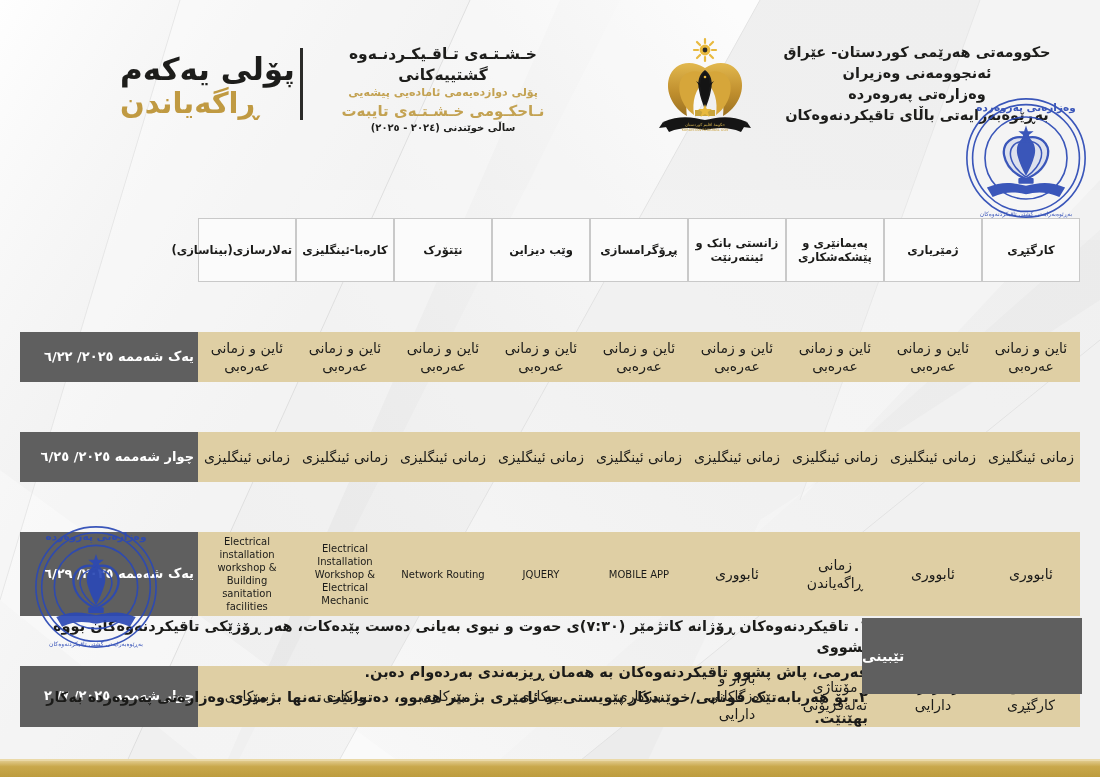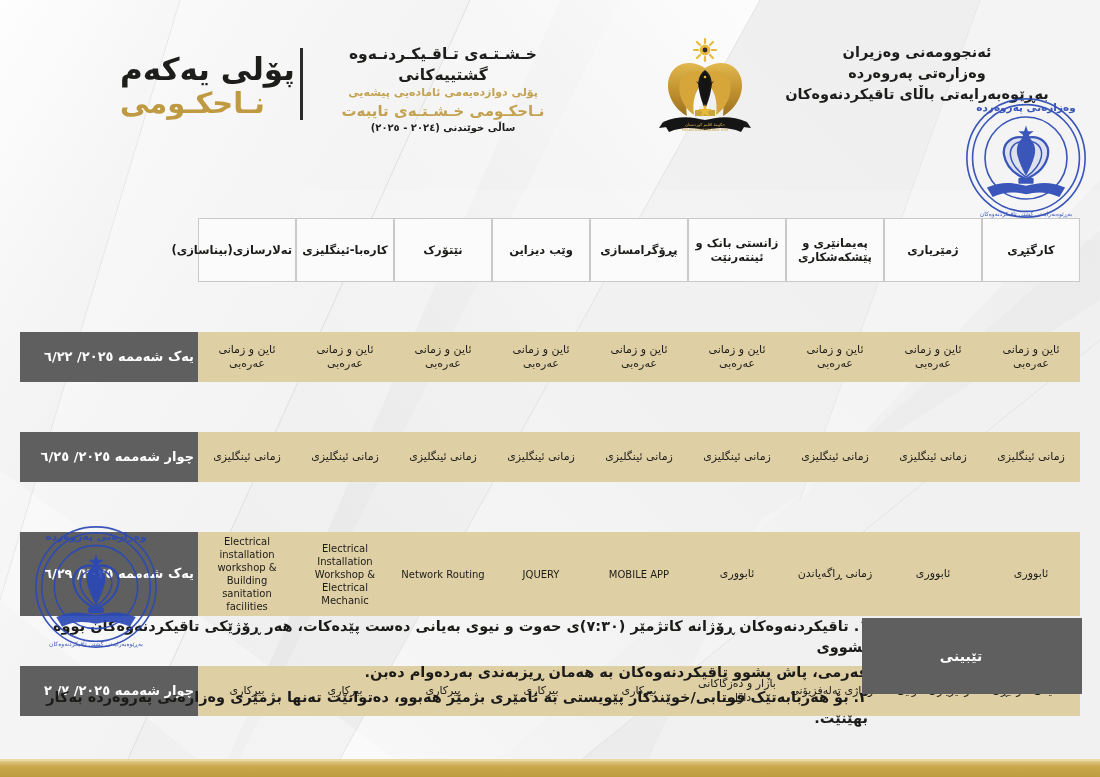"حکوومەتی هەرێمی کوردستان- عێراق" div { html: none -> <div>حکوومەتی هەرێمی کوردستان- عێراق</div> }
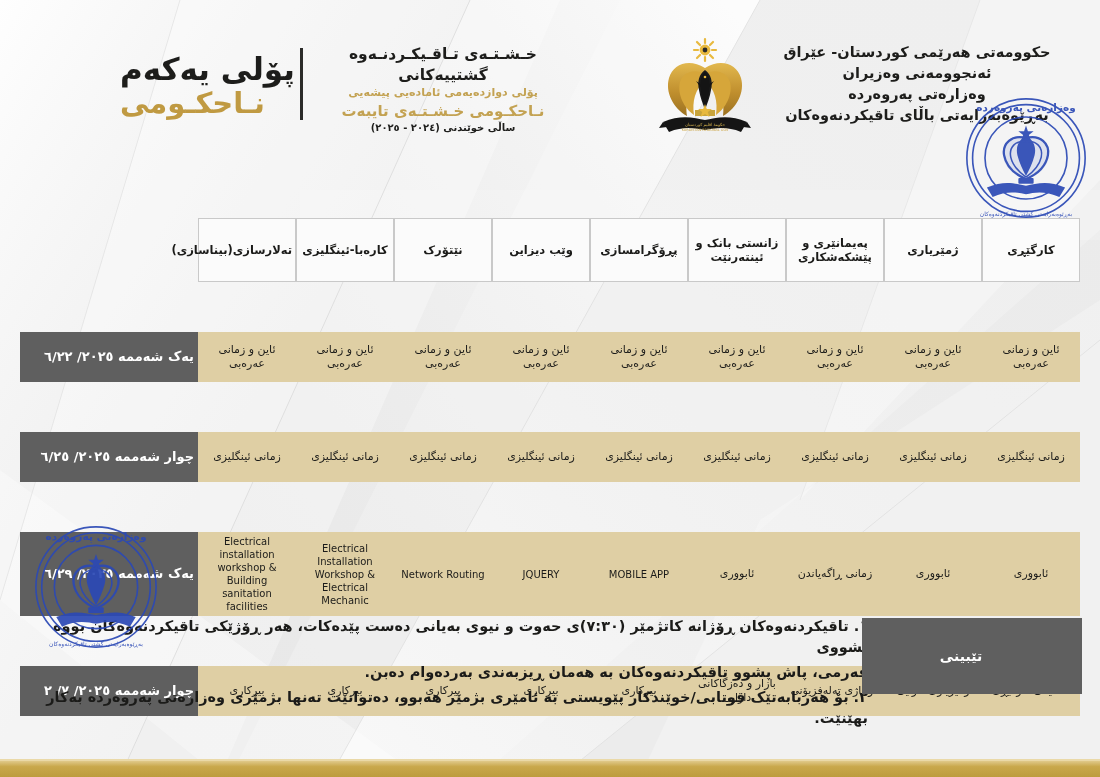"نـاحکـومی" div.t2 { text: نـاحکـومی -> ڕاگەیاندن }
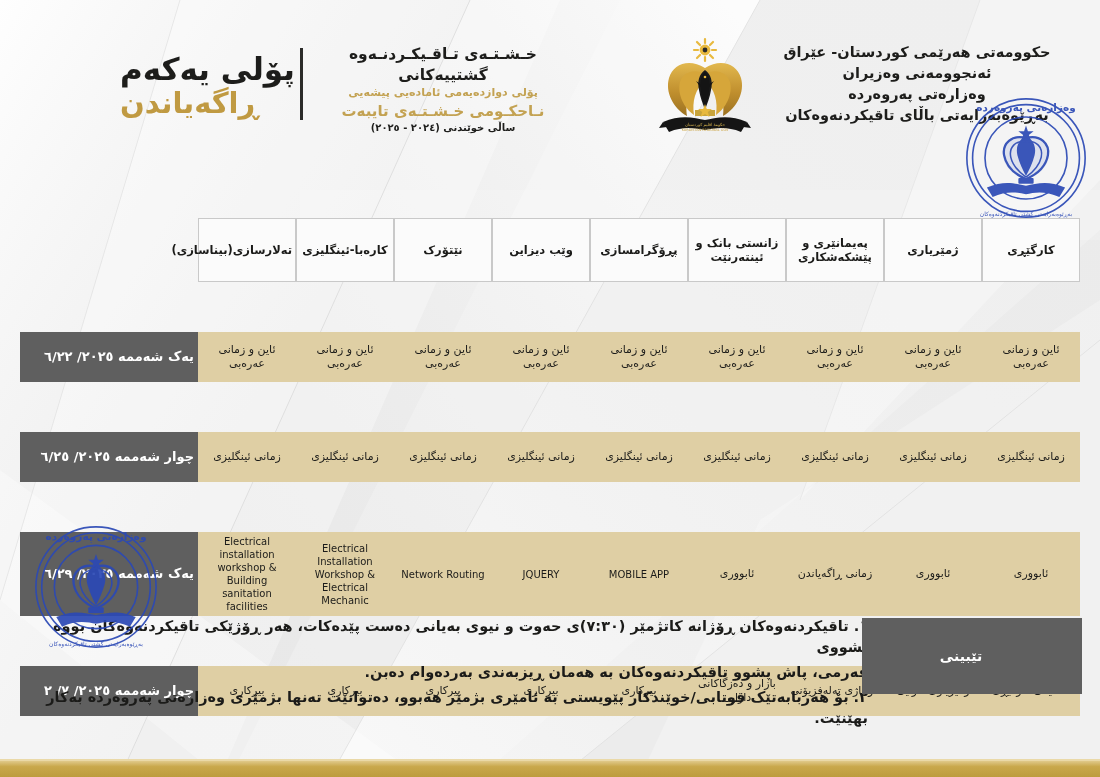"ئاین و زمانی عەرەبی" table.sched tbody td { font-size: 11px -> 14px }
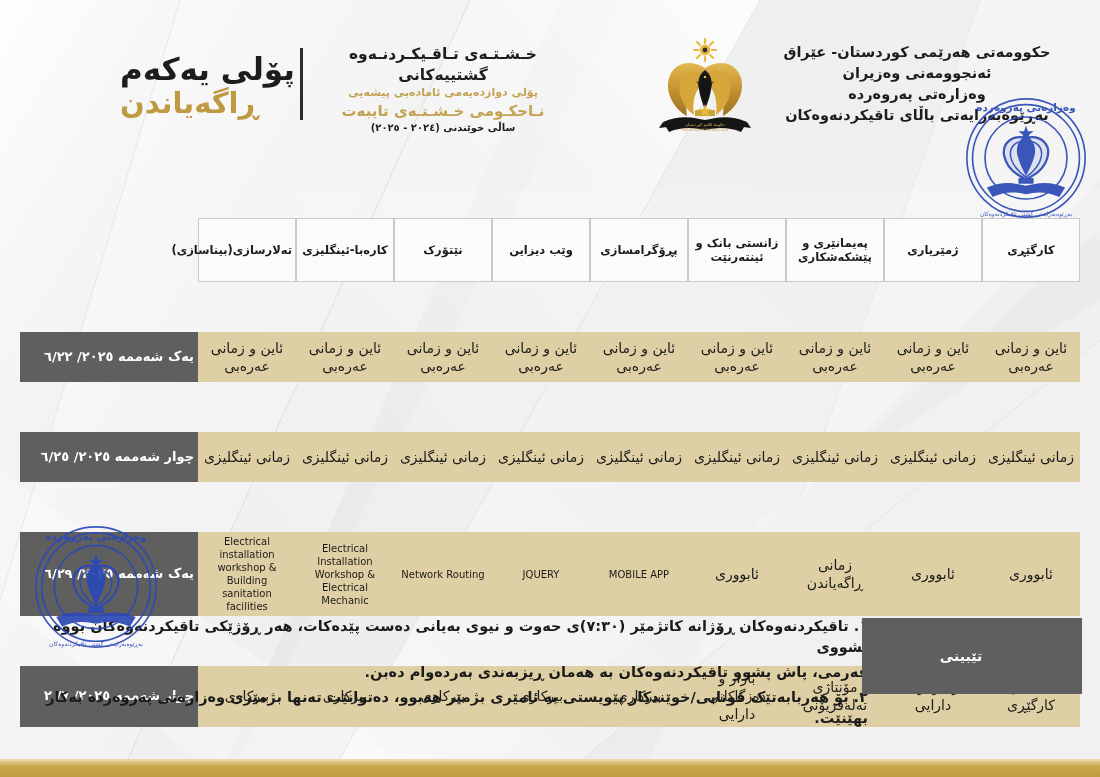"تێبینی" .notebox { justify-content: center -> flex-end }
